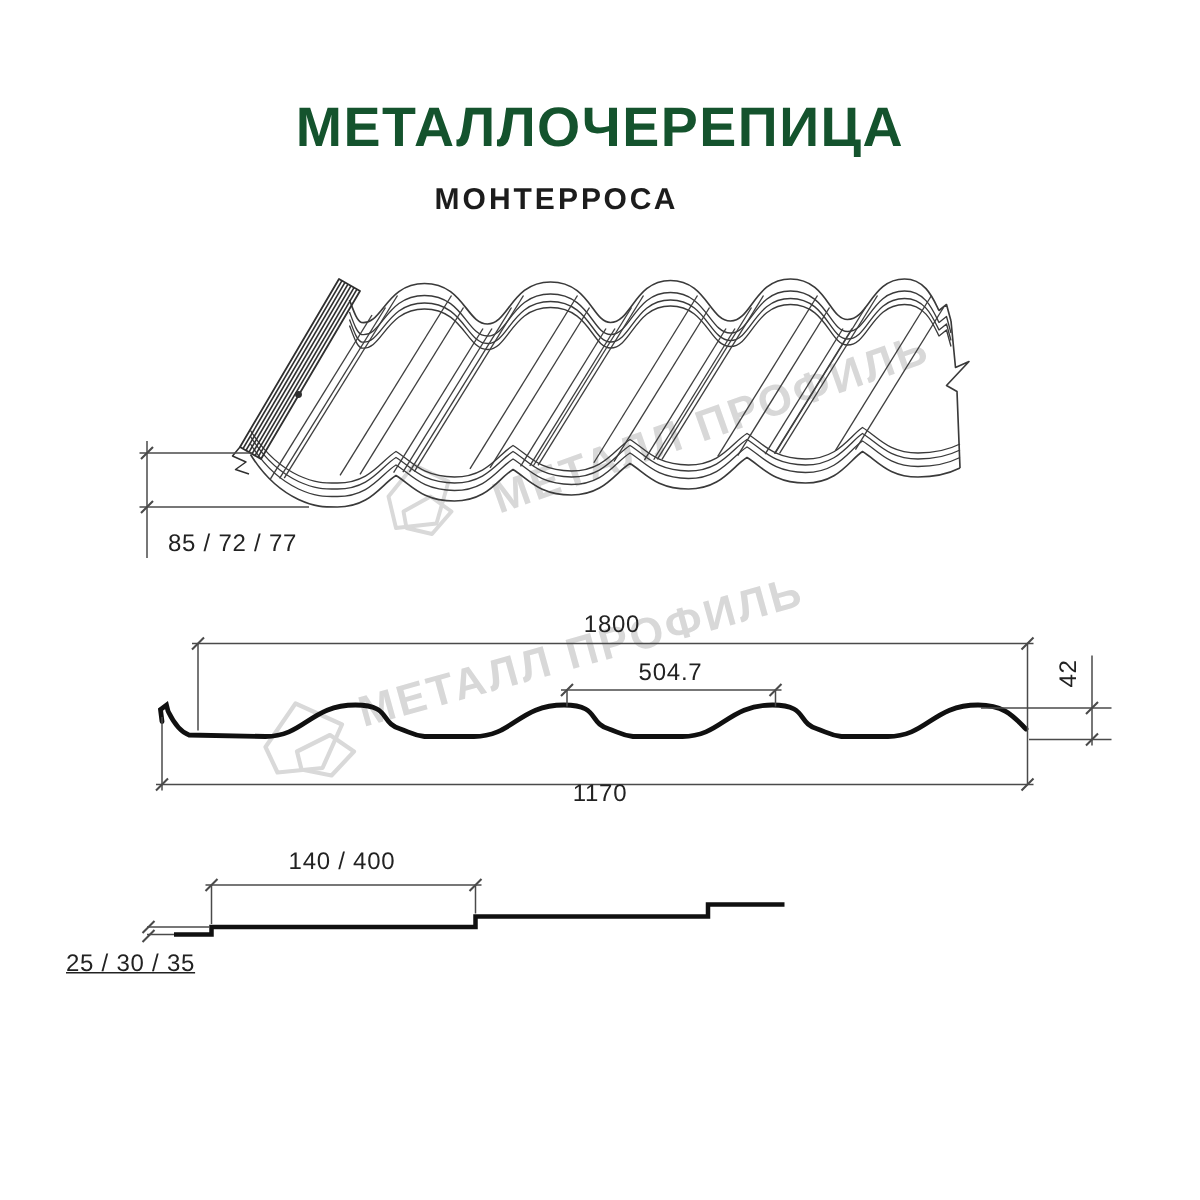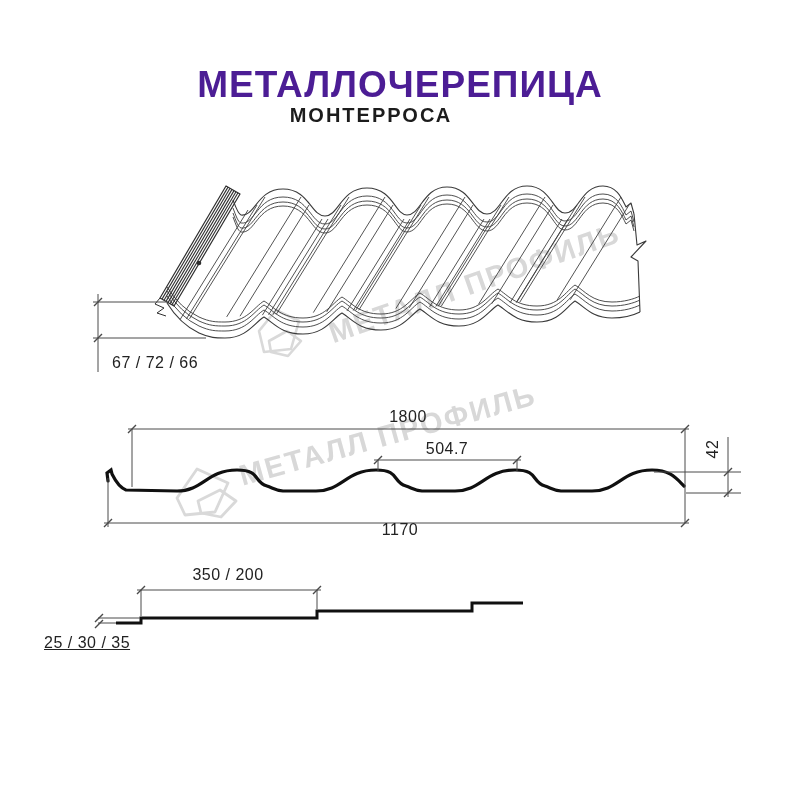"МЕТАЛЛОЧЕРЕПИЦА" #title { color: #4c1d95 -> #14532d }
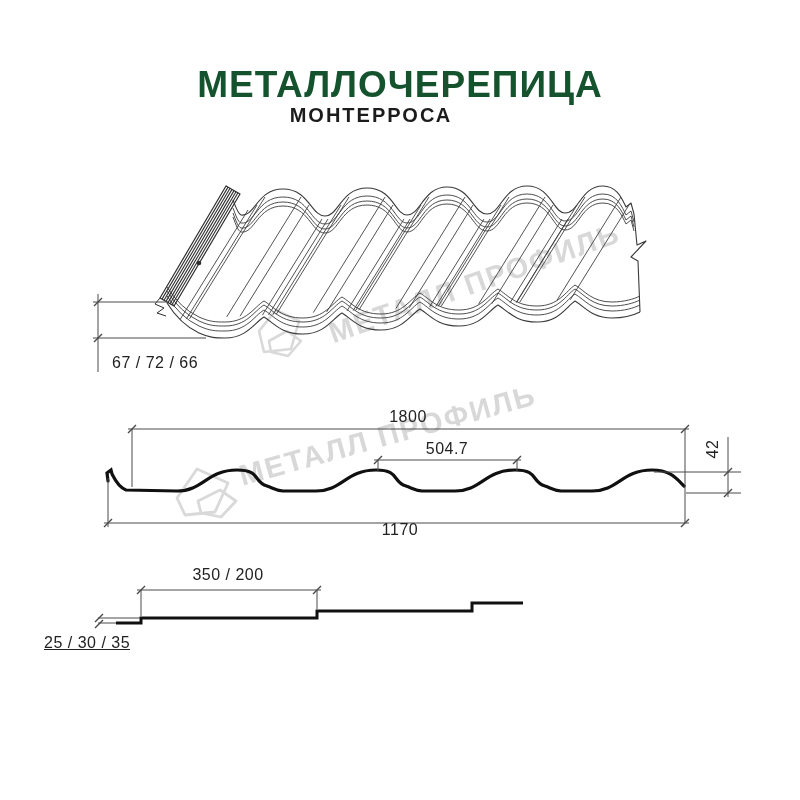"МОНТЕРРОСА" #subtitle { top: 104px -> 122px }
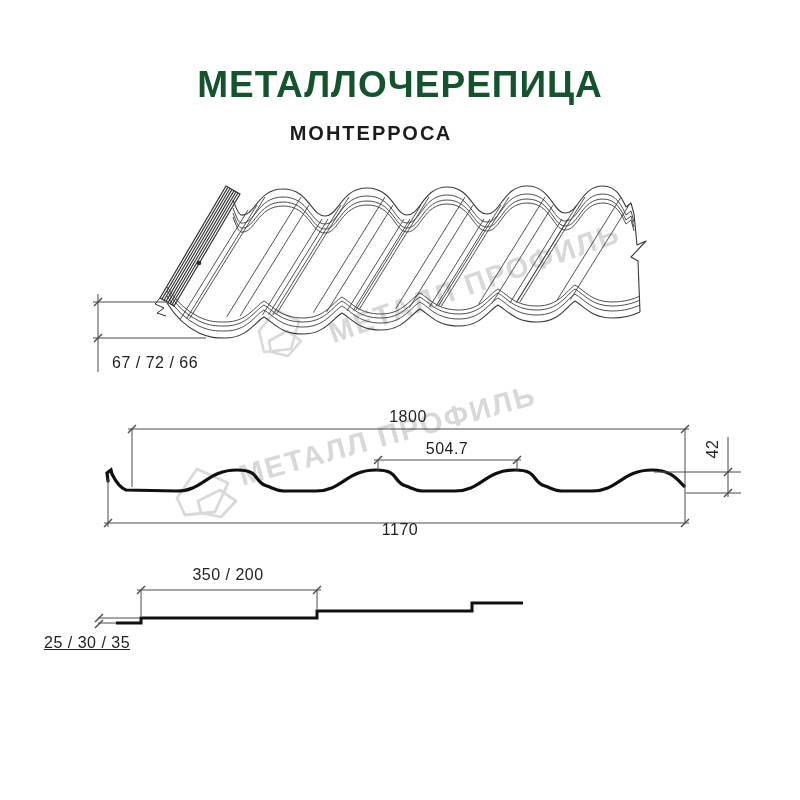"67 / 72 / 66" div.dim-label { text: 67 / 72 / 66 -> 85 / 72 / 77 }
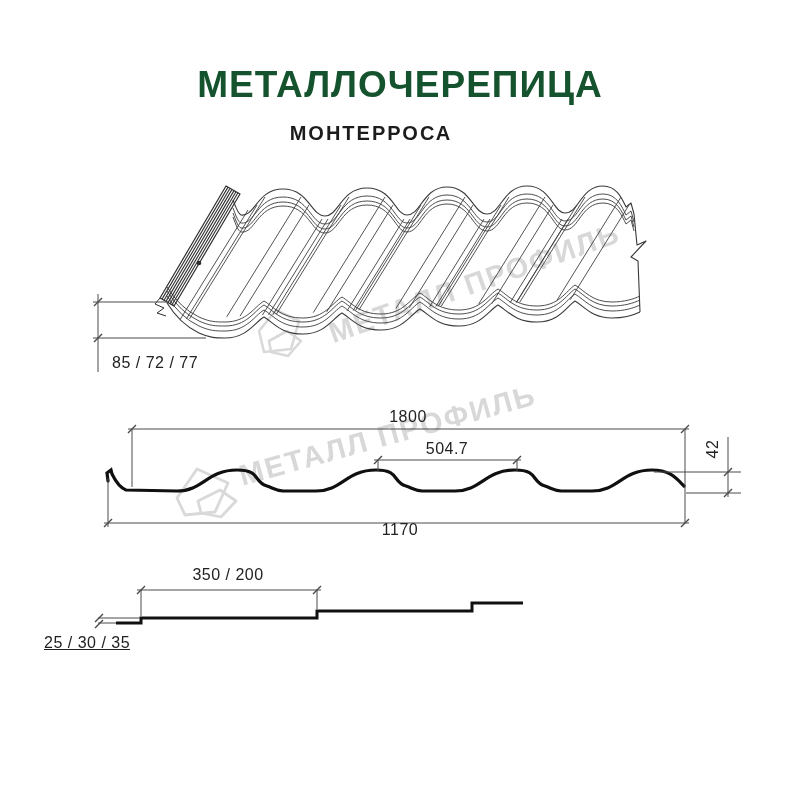"350 / 200" div.dim-label { text: 350 / 200 -> 140 / 400 }
